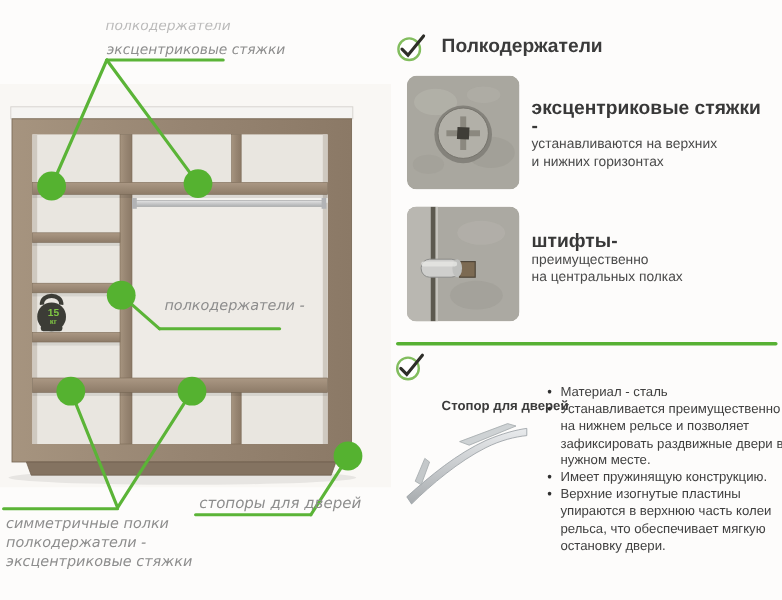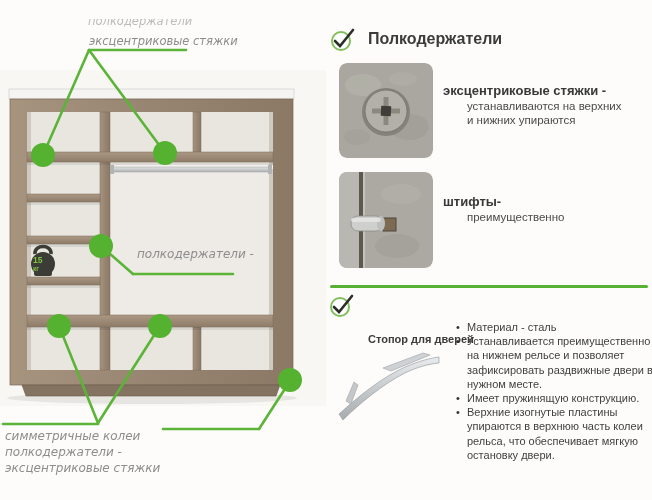"эксцентриковые стяжки -" .itext .lead { font-size: 13px -> 16px }
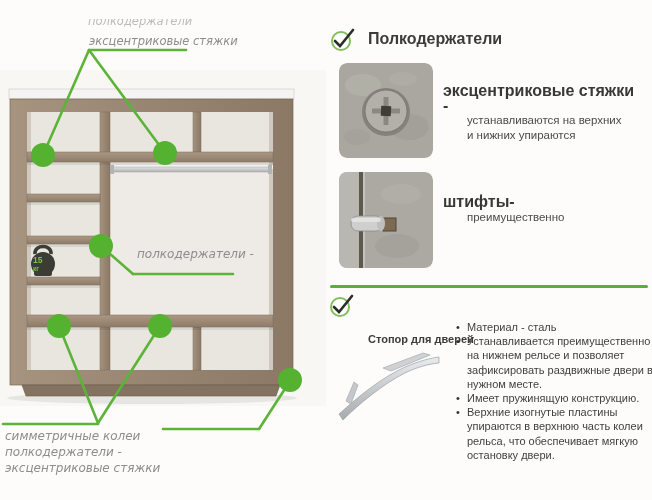"устанавливаются на верхних" .itext .ln { margin-left: 24px -> none }
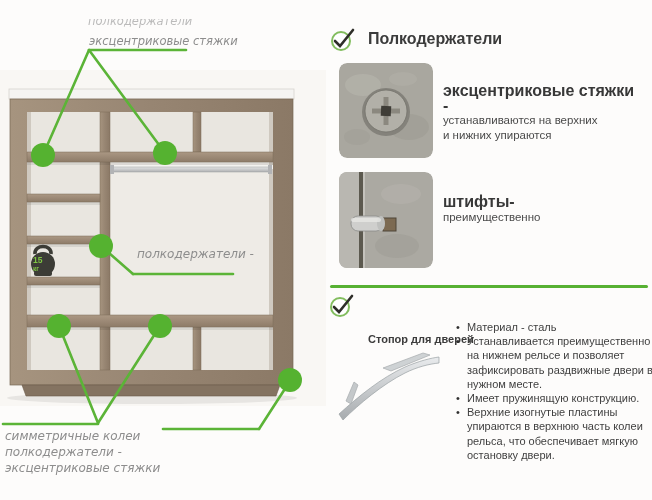"и нижних упираются" span.ln { text: упираются -> горизонтах }
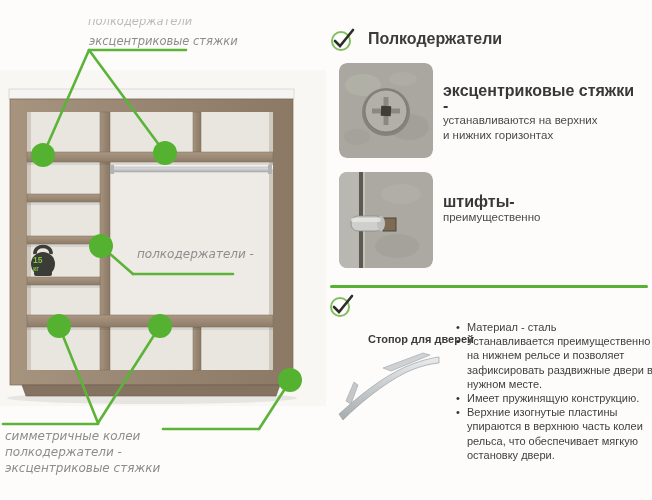"на центральных полках" span.ln { html: none -> <span>на центральных полках</span> }
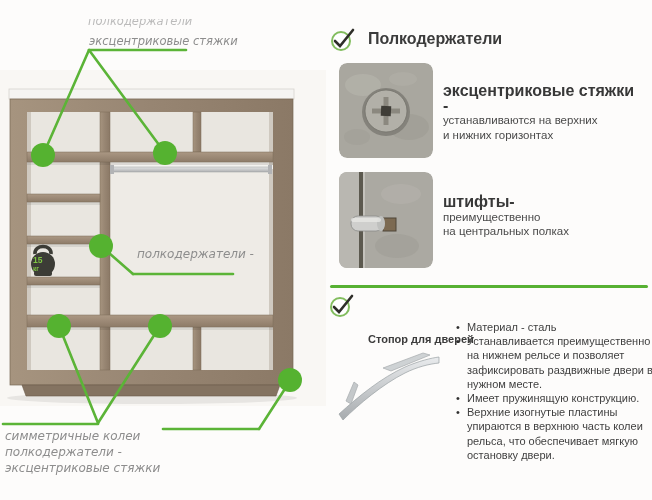"15" .badge-text { text-align: left -> center }
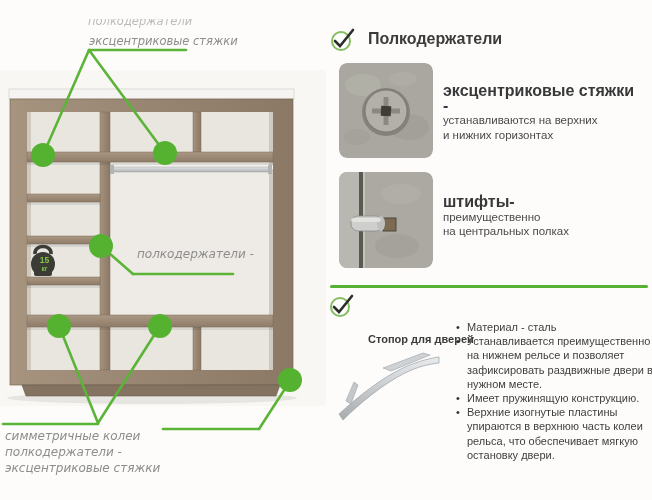"стопоры для дверей" div.diag-label { html: none -> <div>стопоры для дверей</div> }
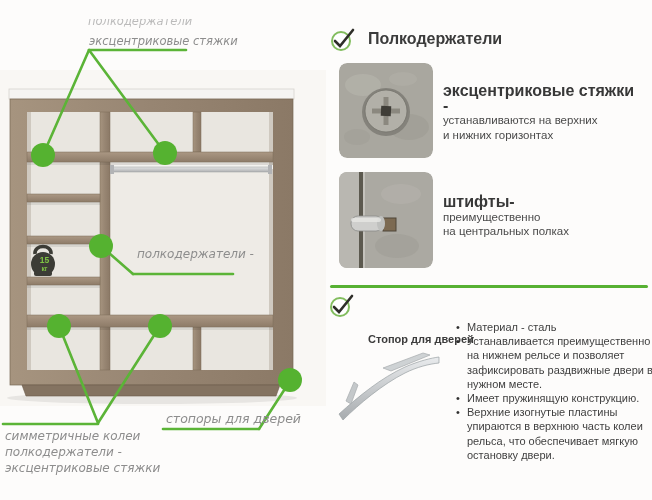"симметричные колеи" span { text: колеи -> полки }
